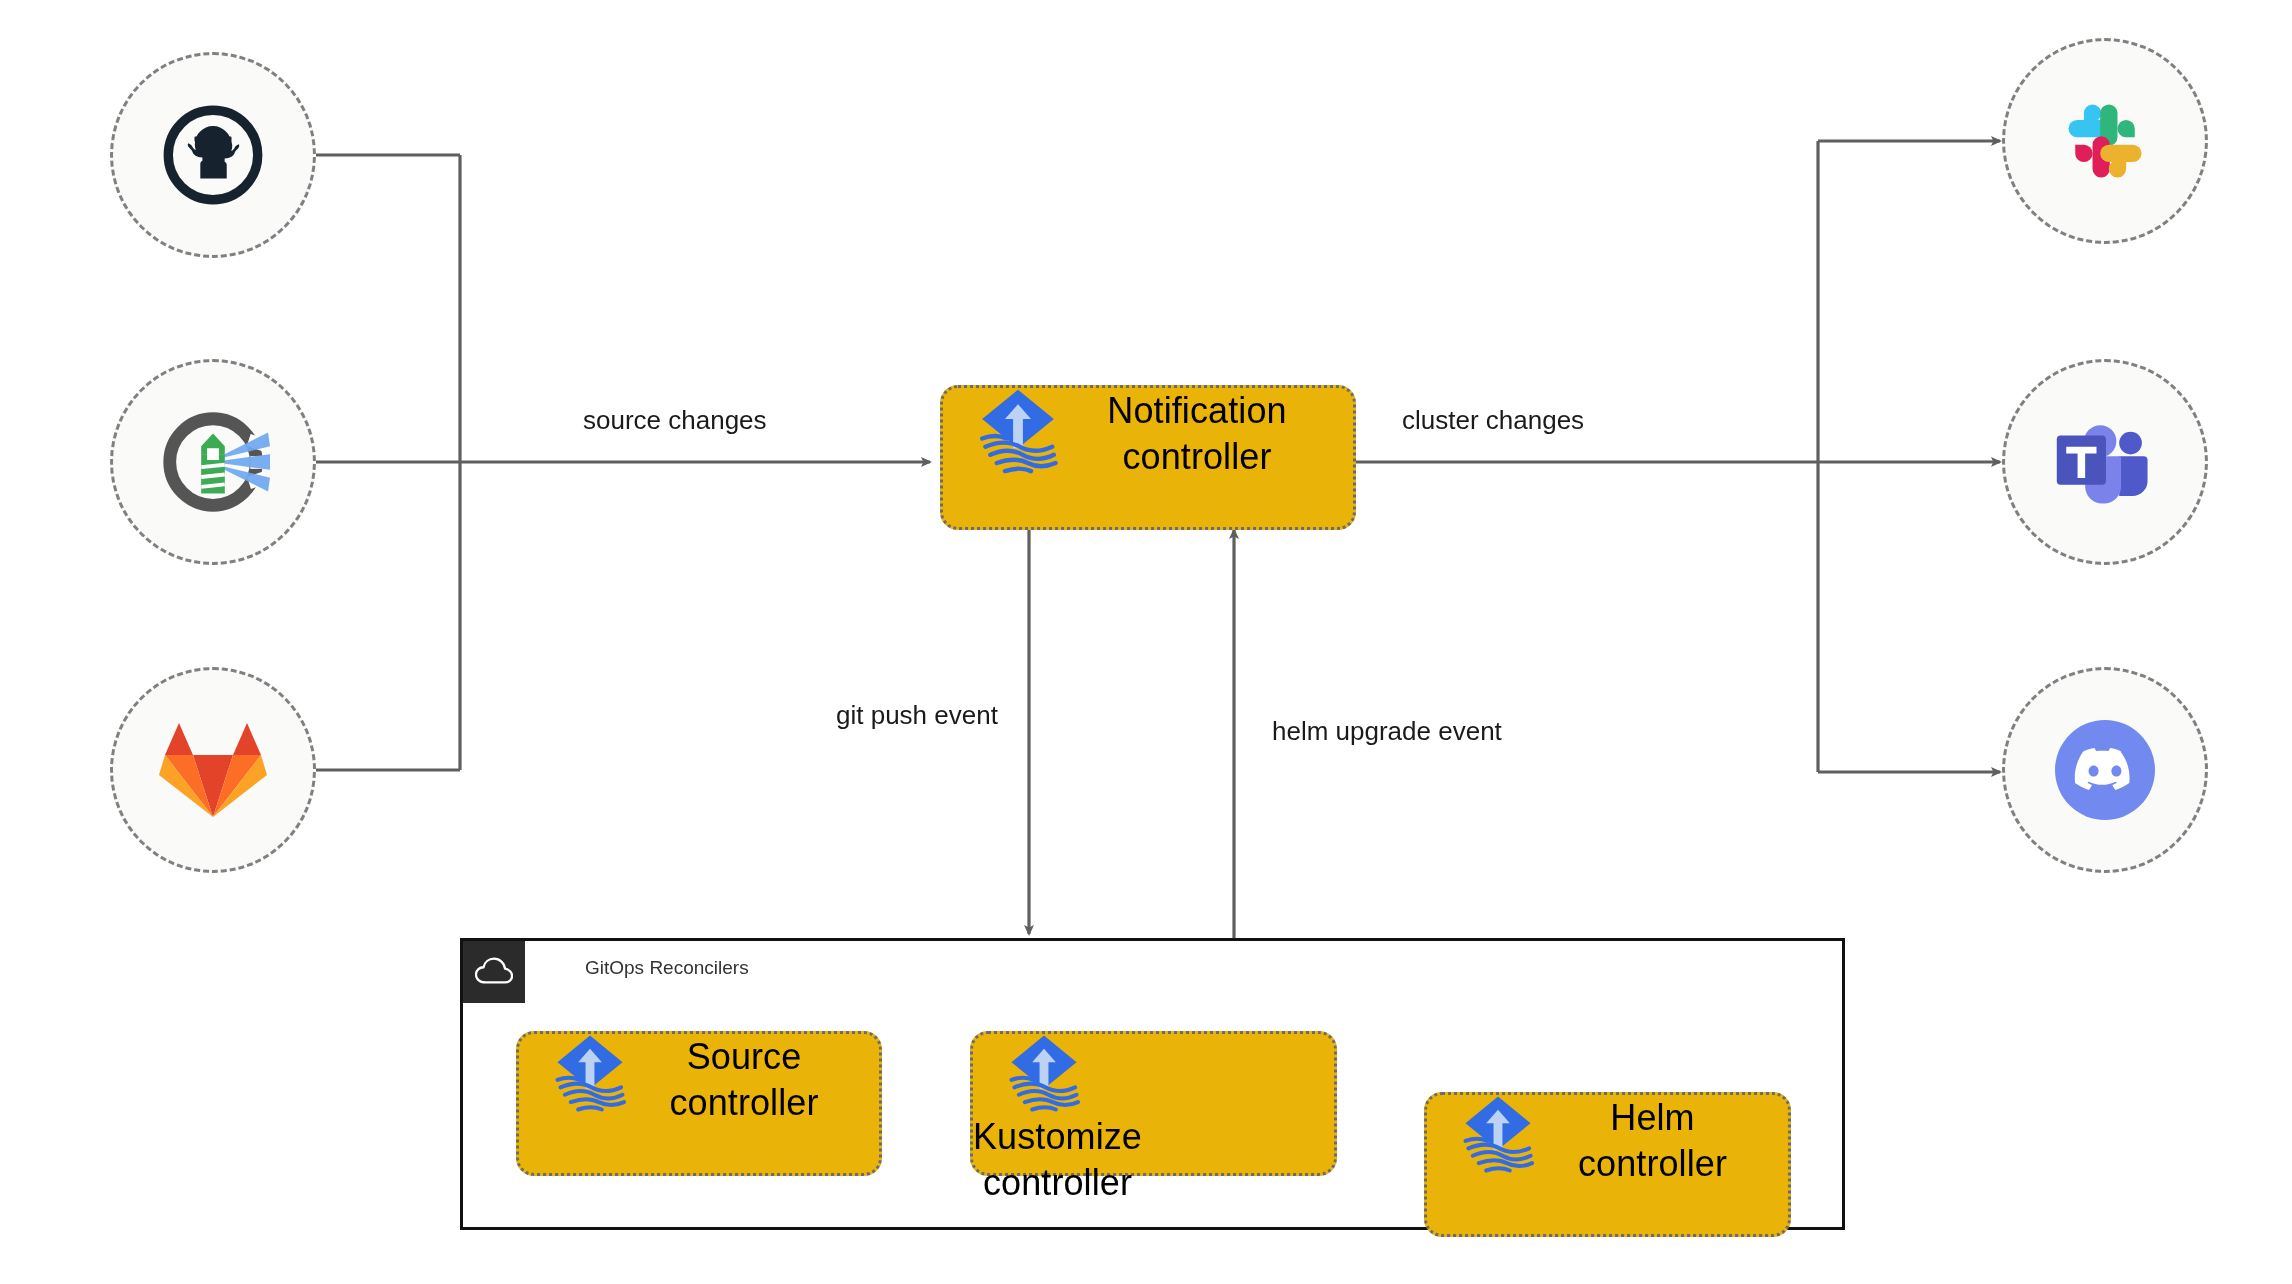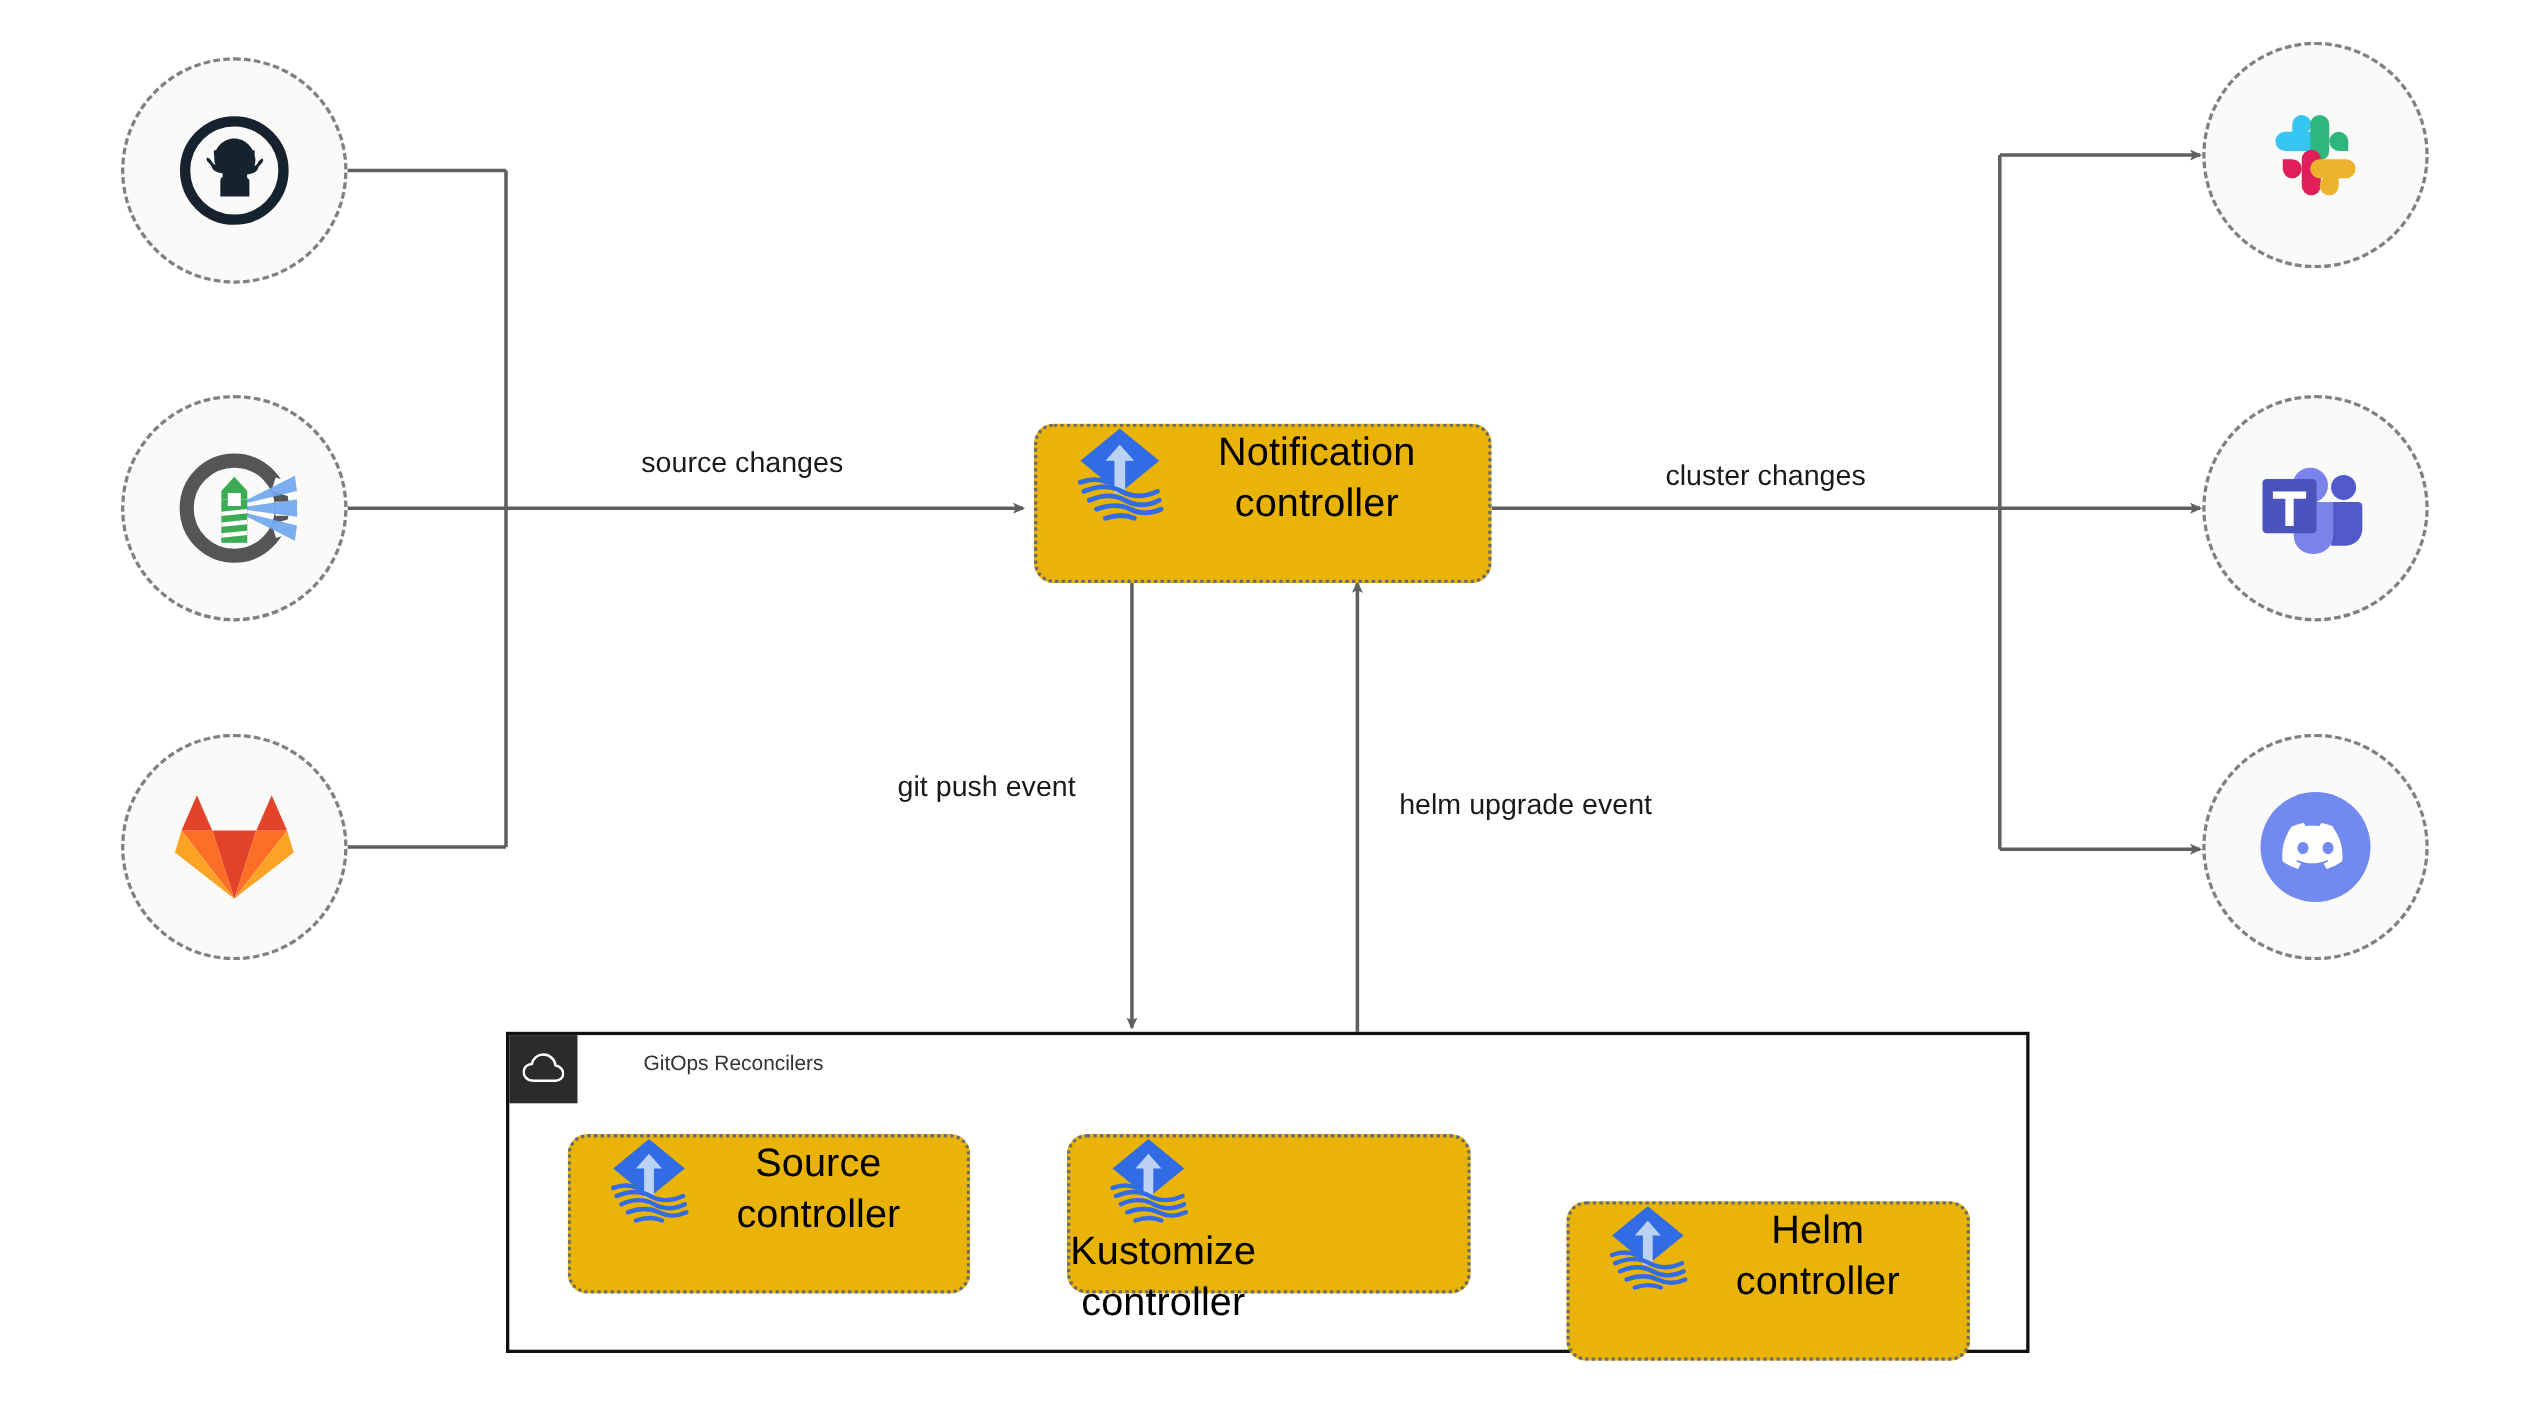"cluster changes" div.edge-label { left: 1514px -> 1402px; margin-top: 12px -> none }
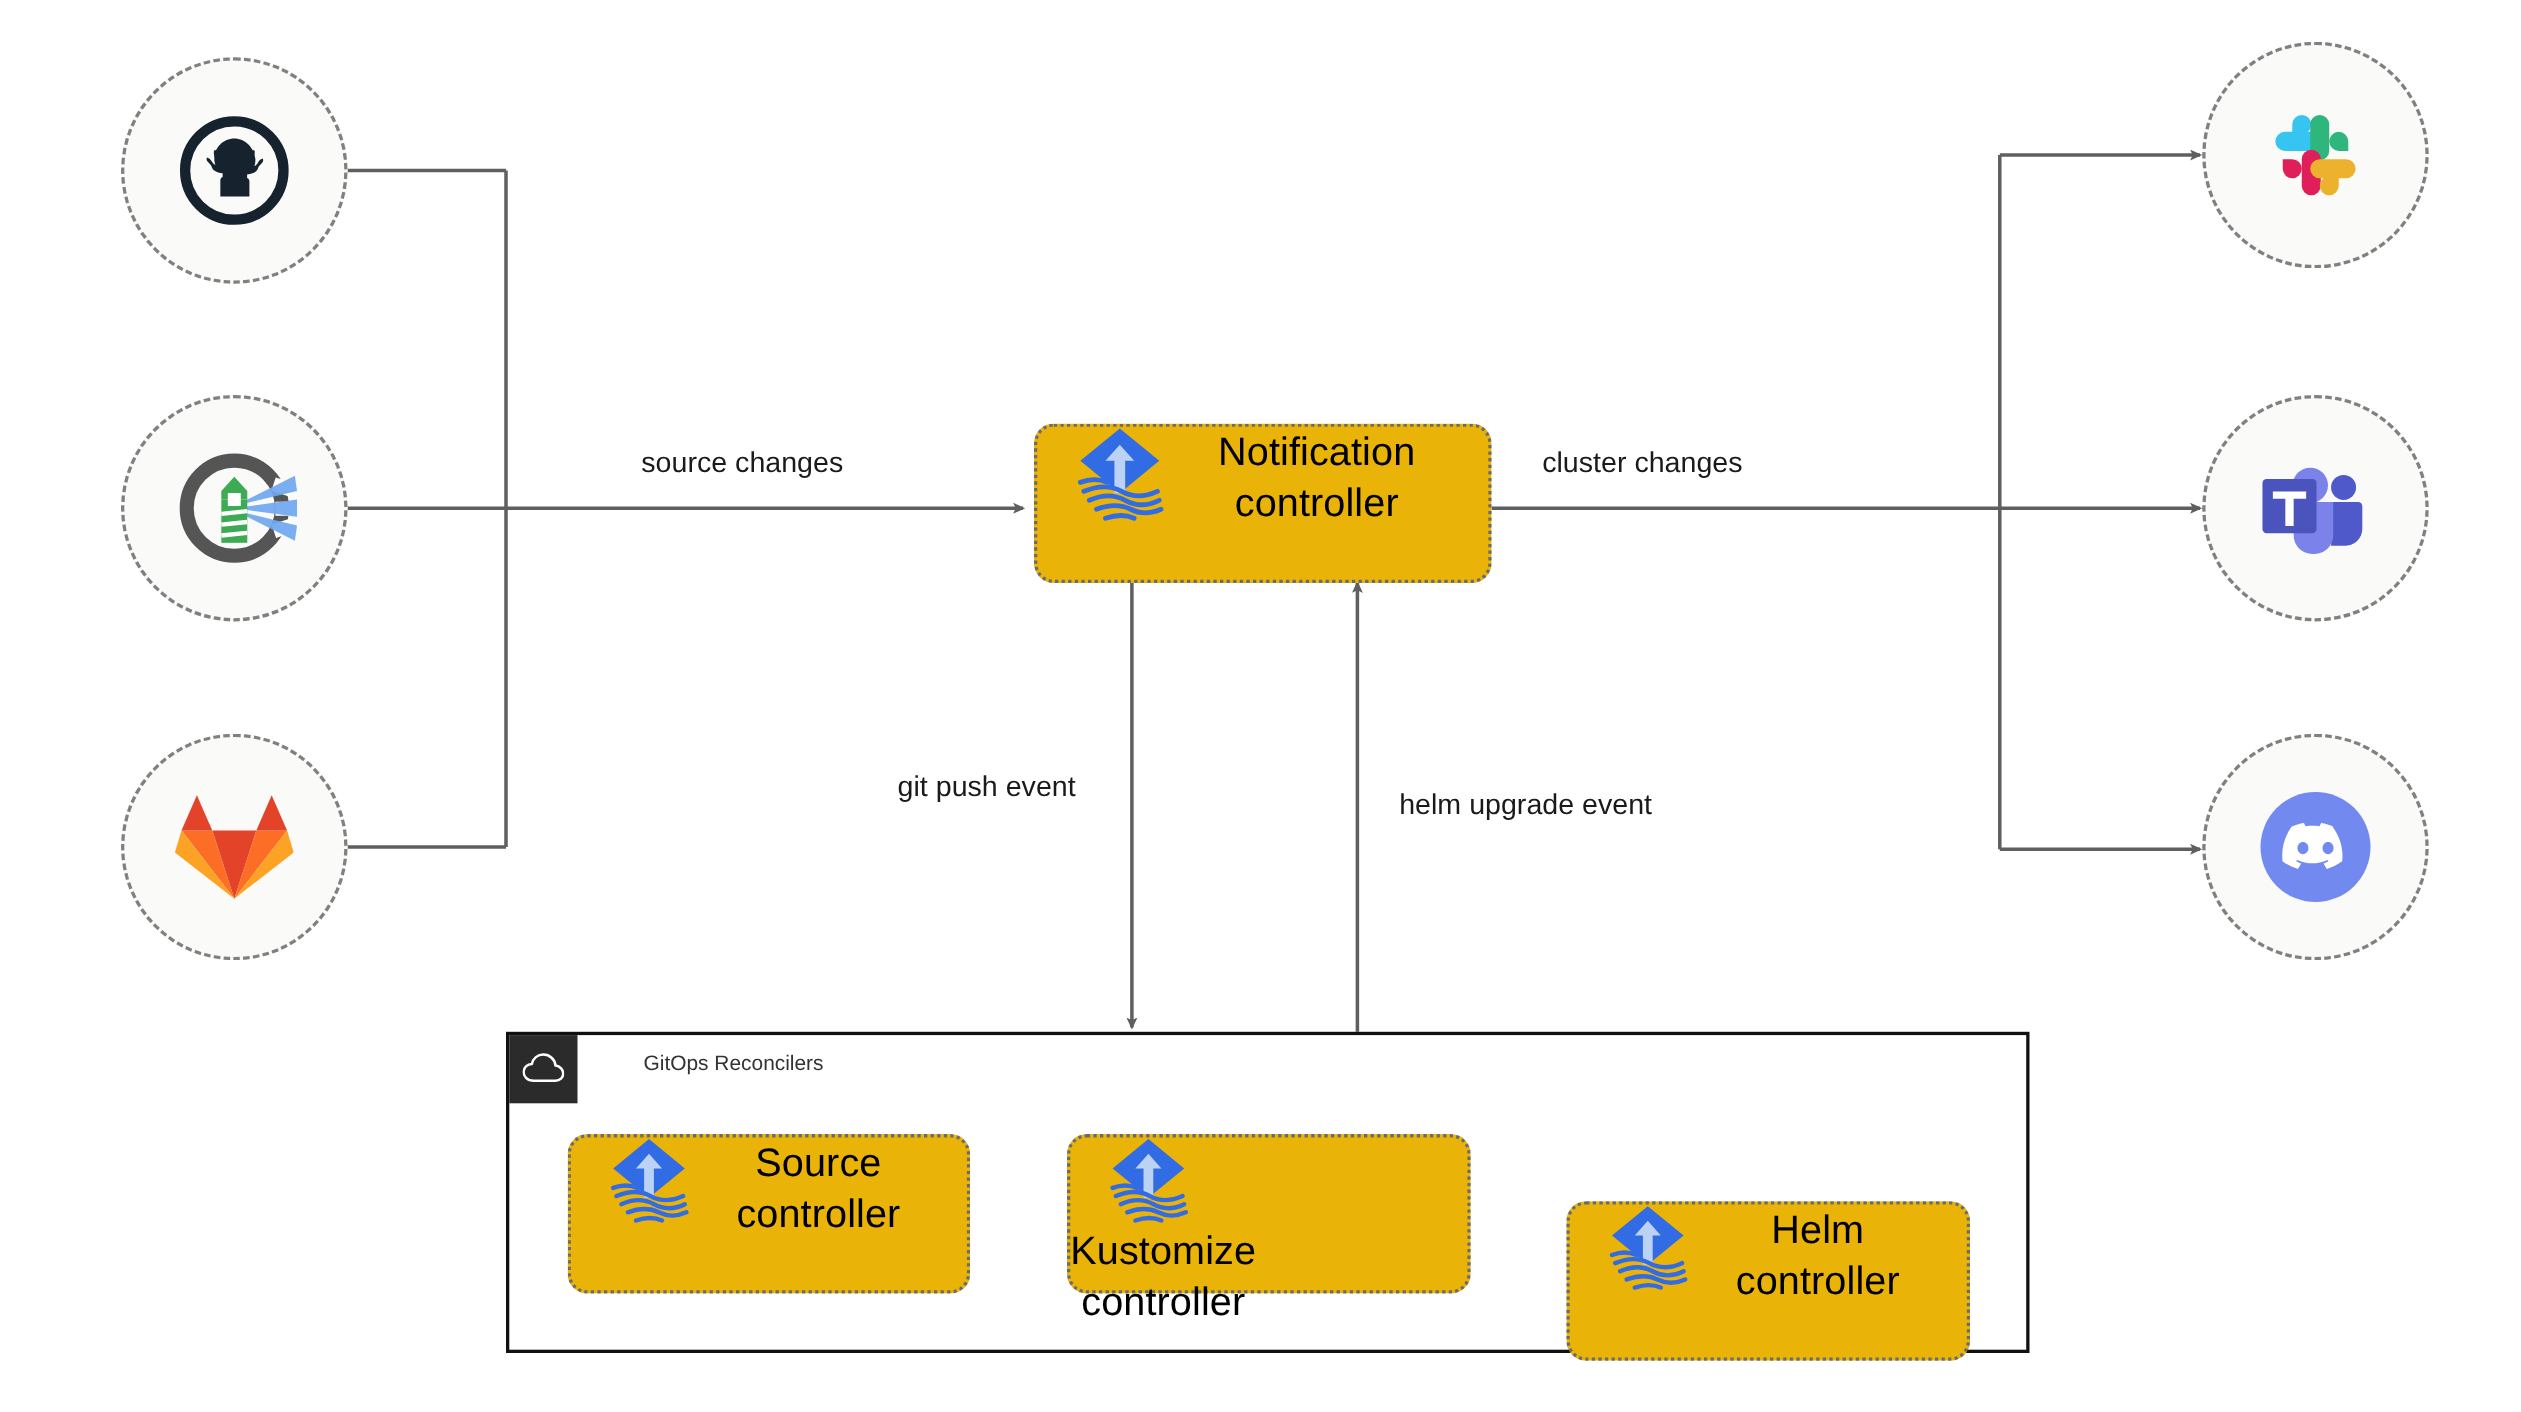"git push event" div.edge-label { left: 816px -> 836px }
